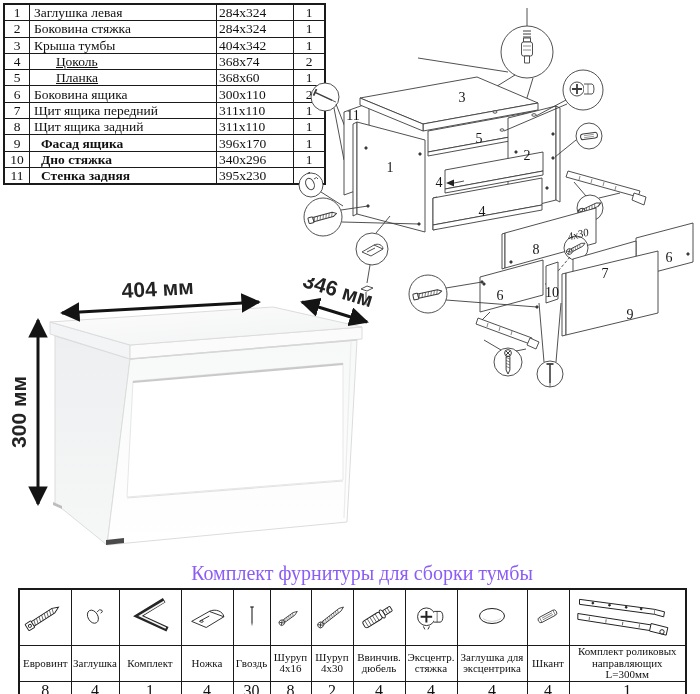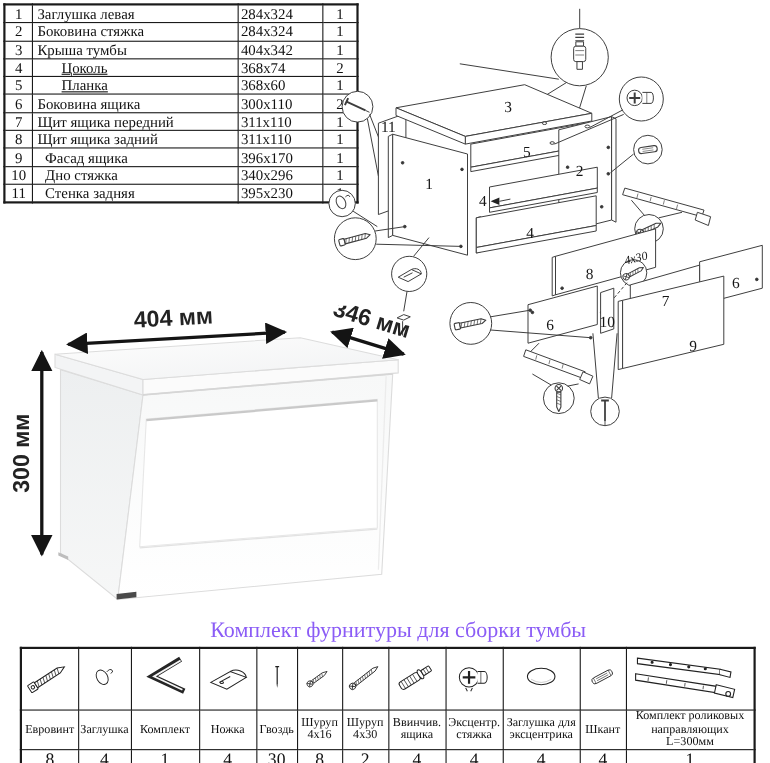"Фасад ящика" .parts-table td.name.ind2 { font-weight: none -> bold }
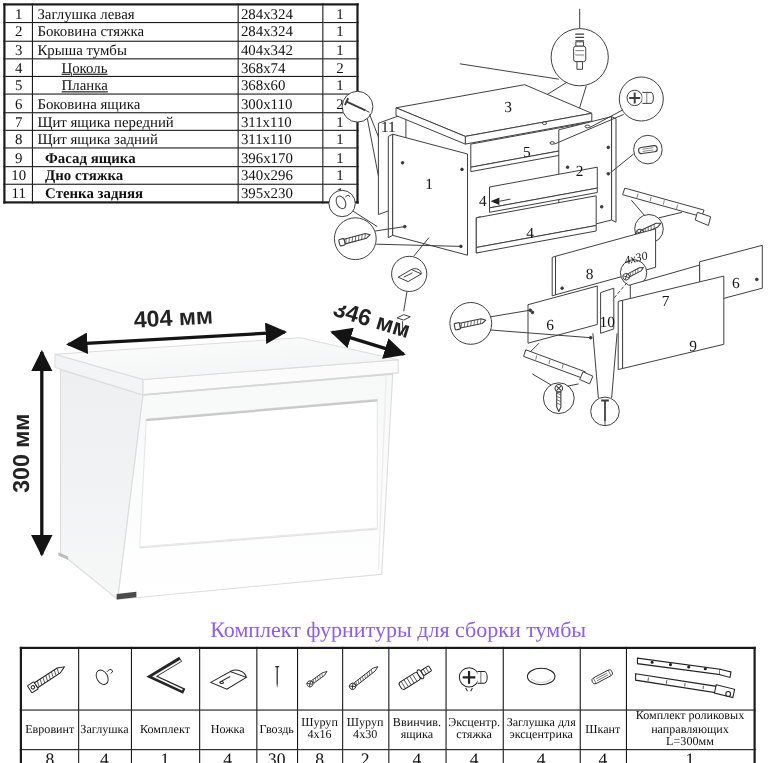"Ввинчив. ящика" td { text: ящика -> дюбель }
